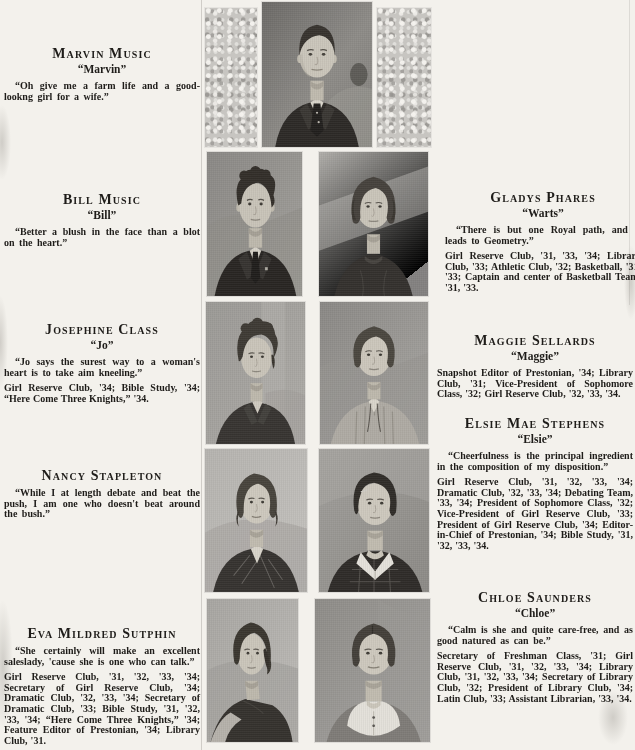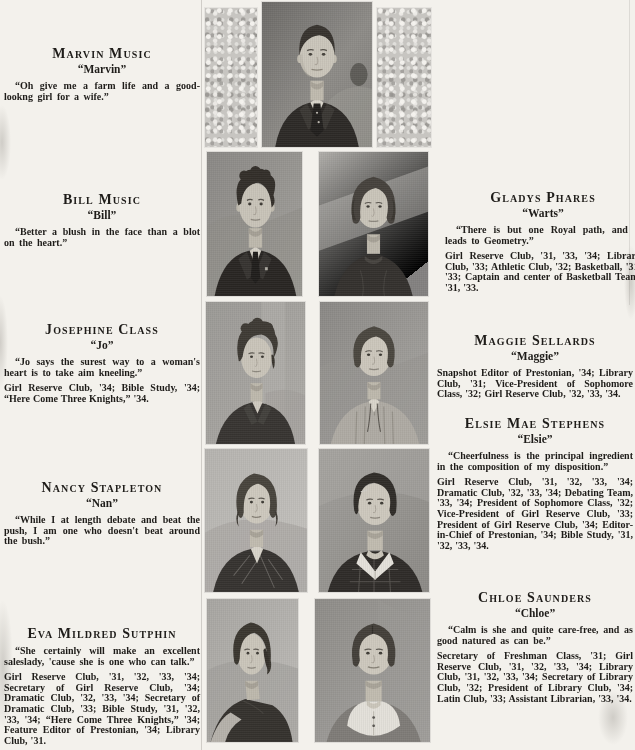"Nancy Stapleton" section.entry { top: 480px -> 468px }
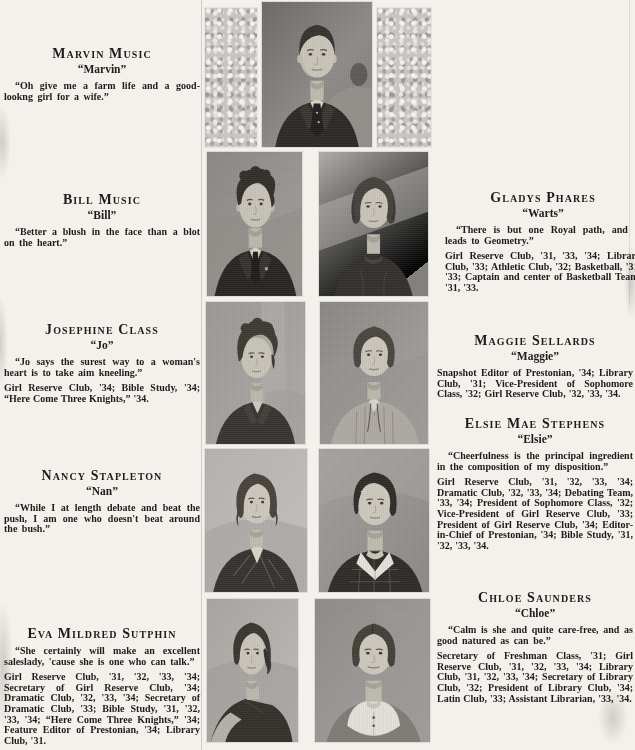"“Nan”" div.nick { html: <div>“Nan”</div> -> none }
